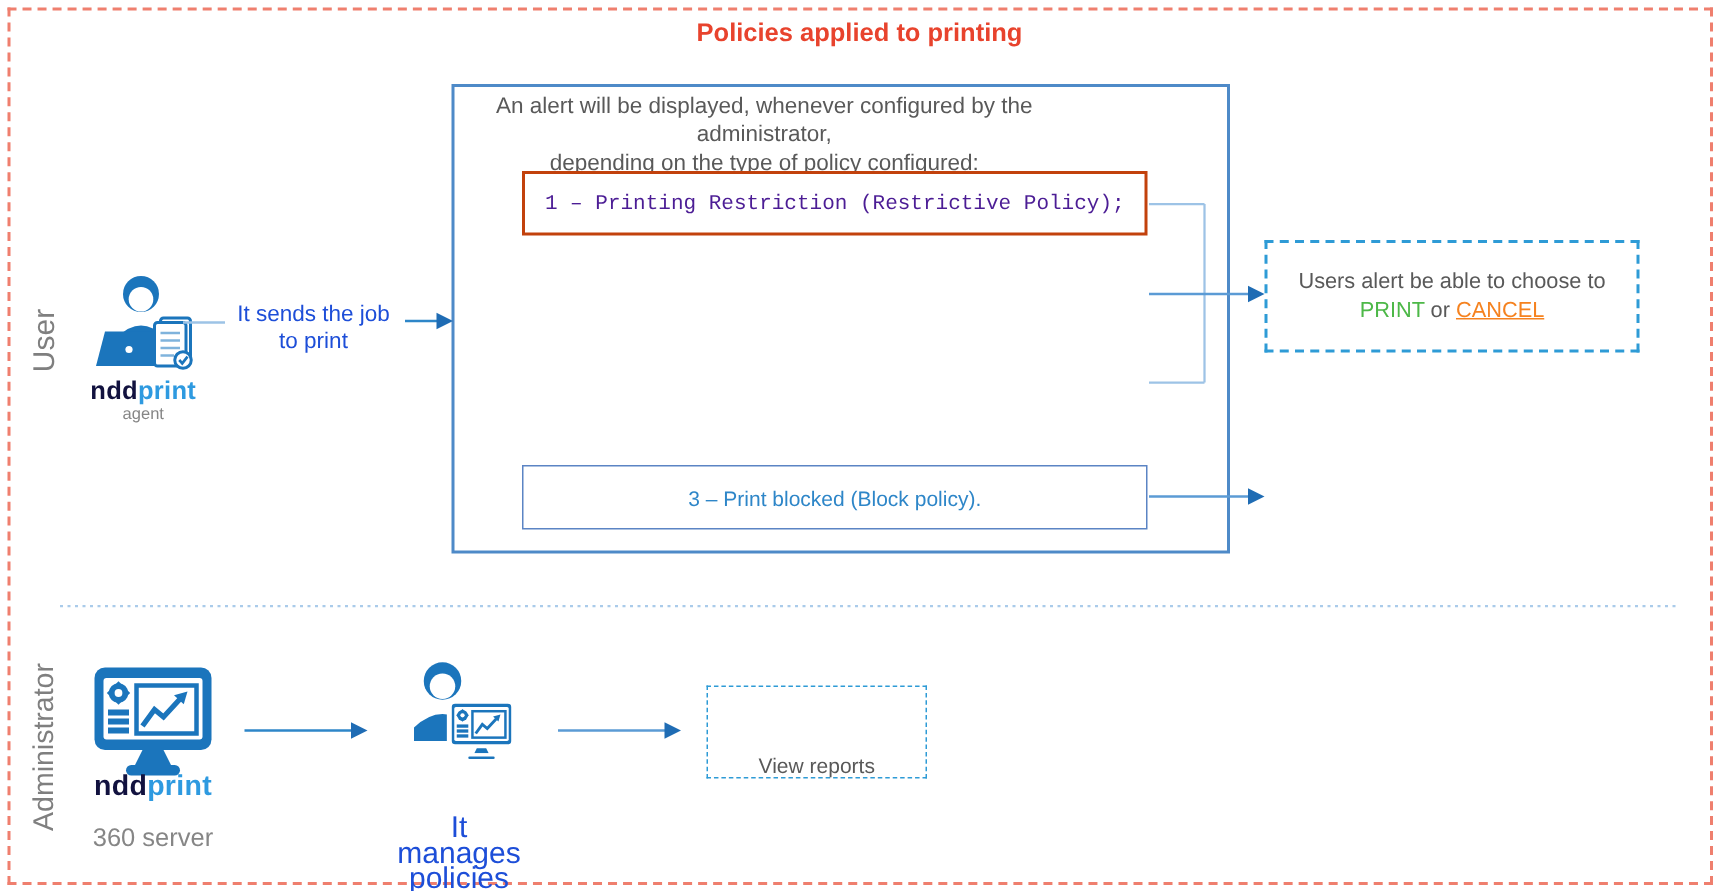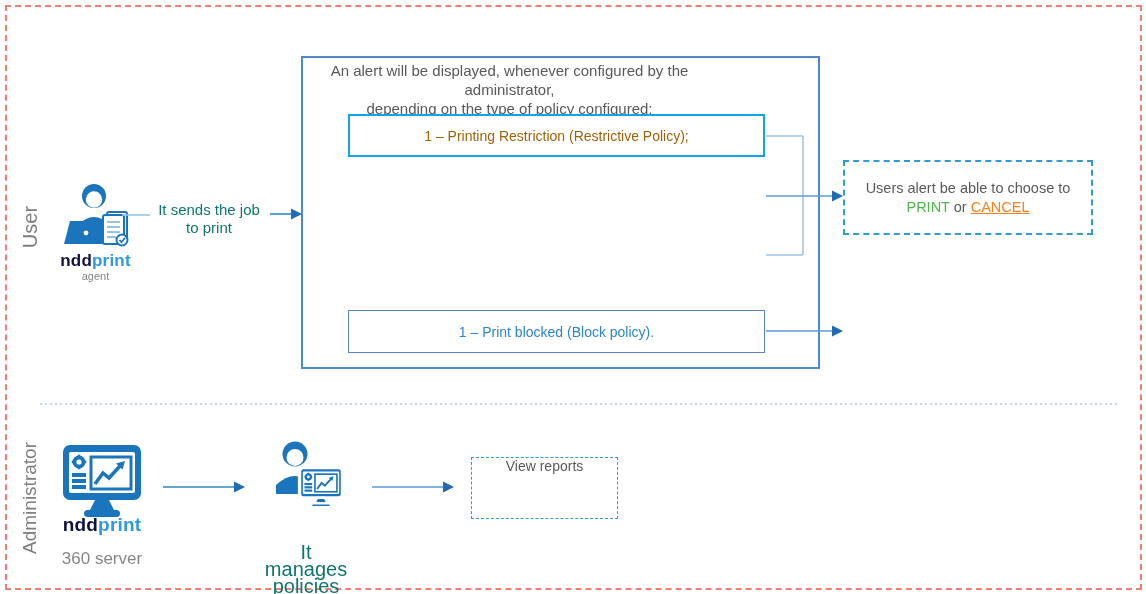"Policies applied to printing" div.title { html: none -> <div>Policies applied to printing</div> }
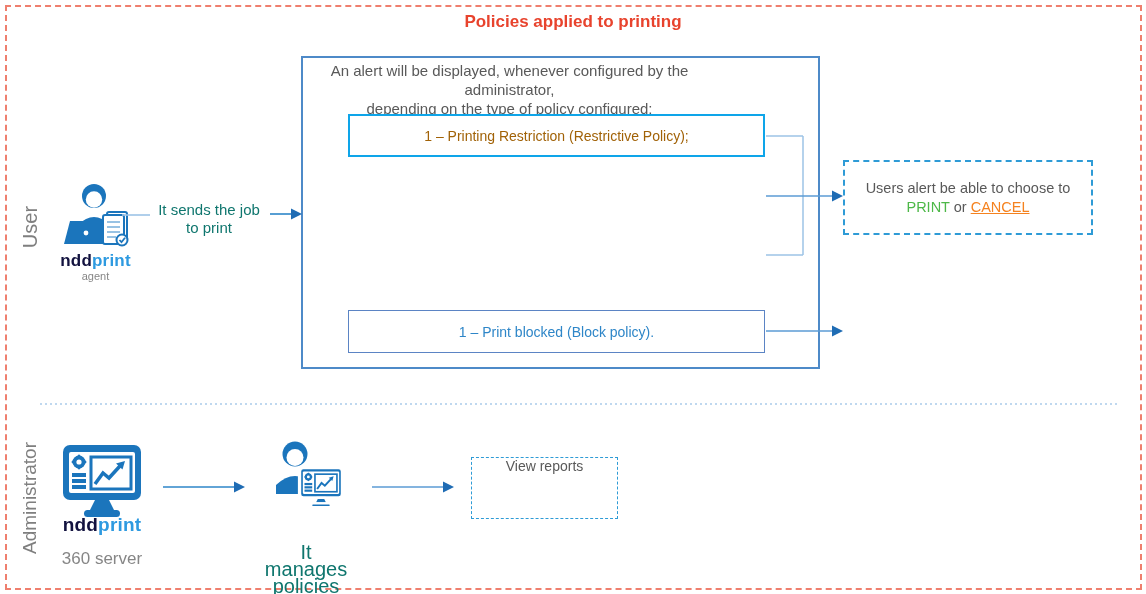"1 – Printing Restriction (Restrictive" .policy-1 { border: 2px solid #0ea5e9 -> 2px solid #c2410c; color: #a16207 -> #4c1d95; font-family: none -> Liberation Mono, monospace }
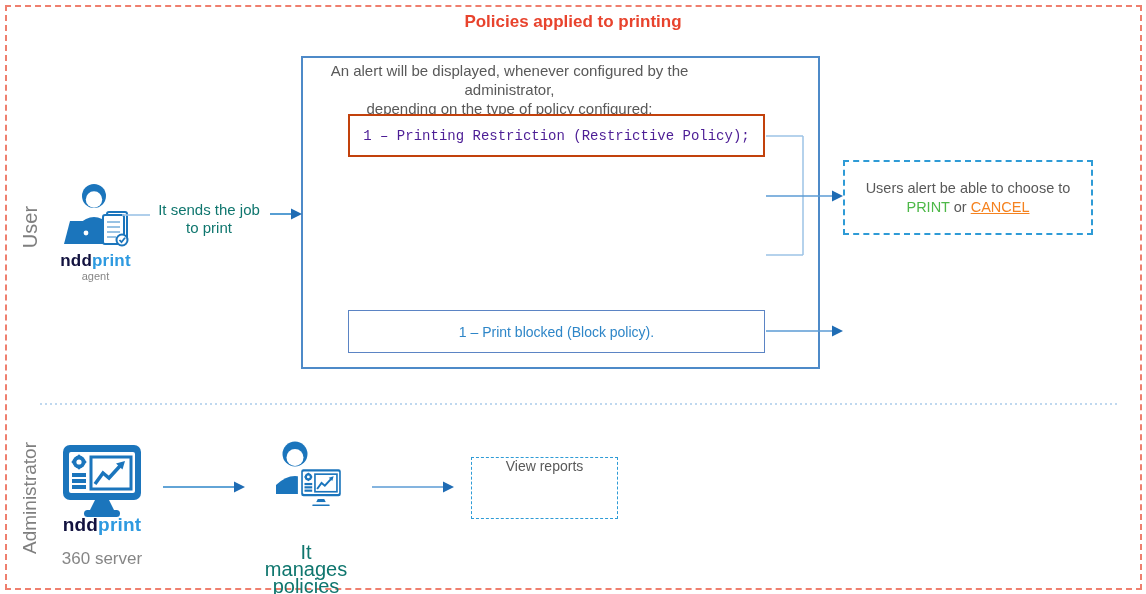"It sends the job" .caption { color: #0f766e -> #1d4ed8 }
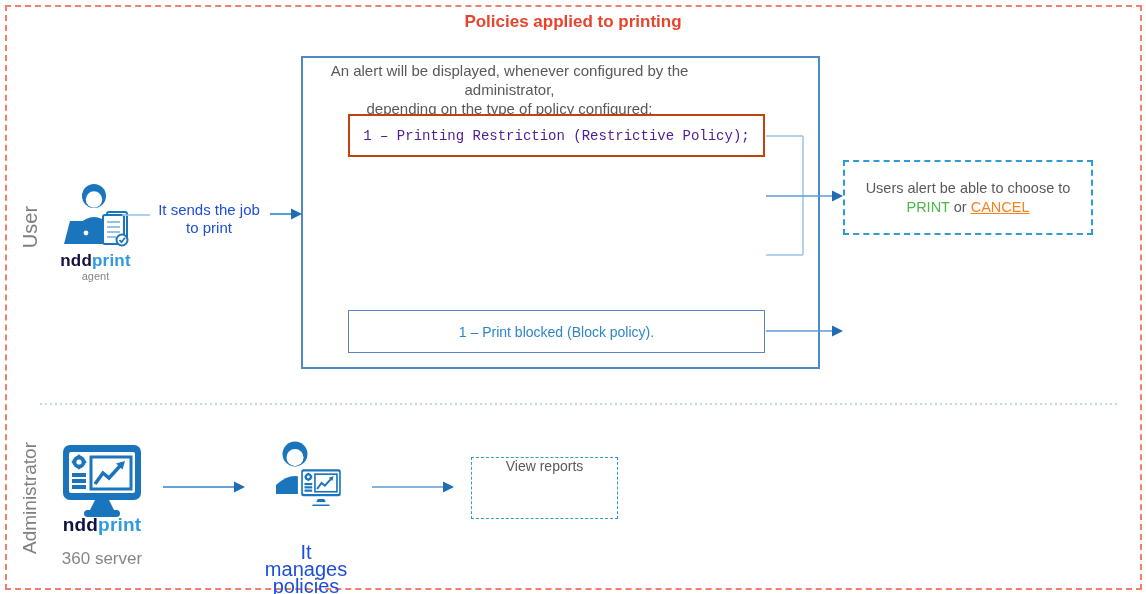"1 – Print blocked (Block" span { text: 1 -> 3 }
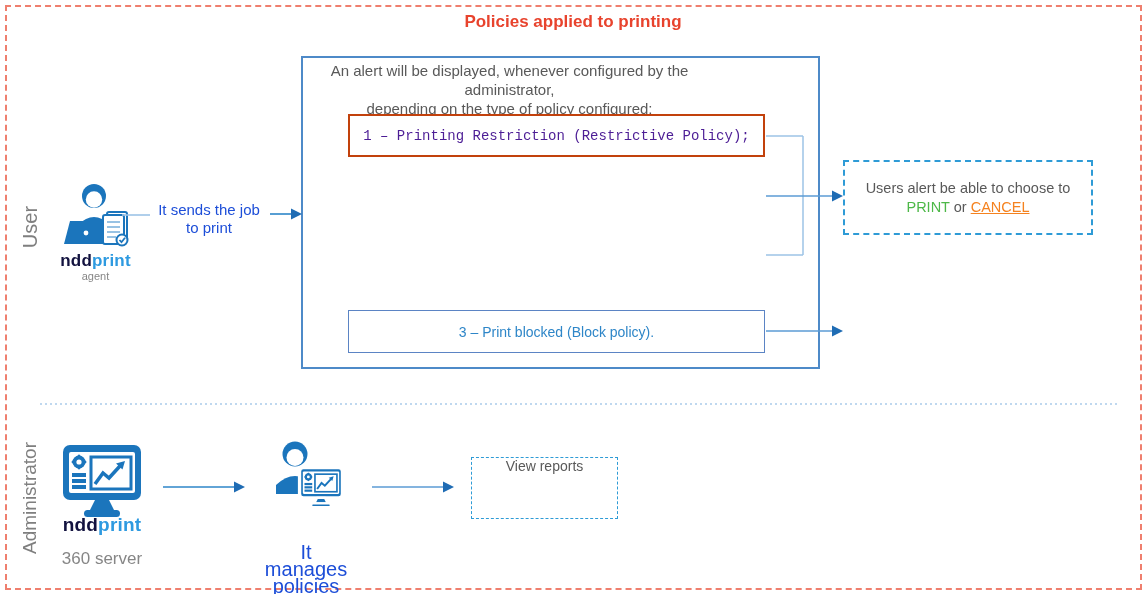"View reports" .view-reports { align-items: flex-start -> flex-end }
